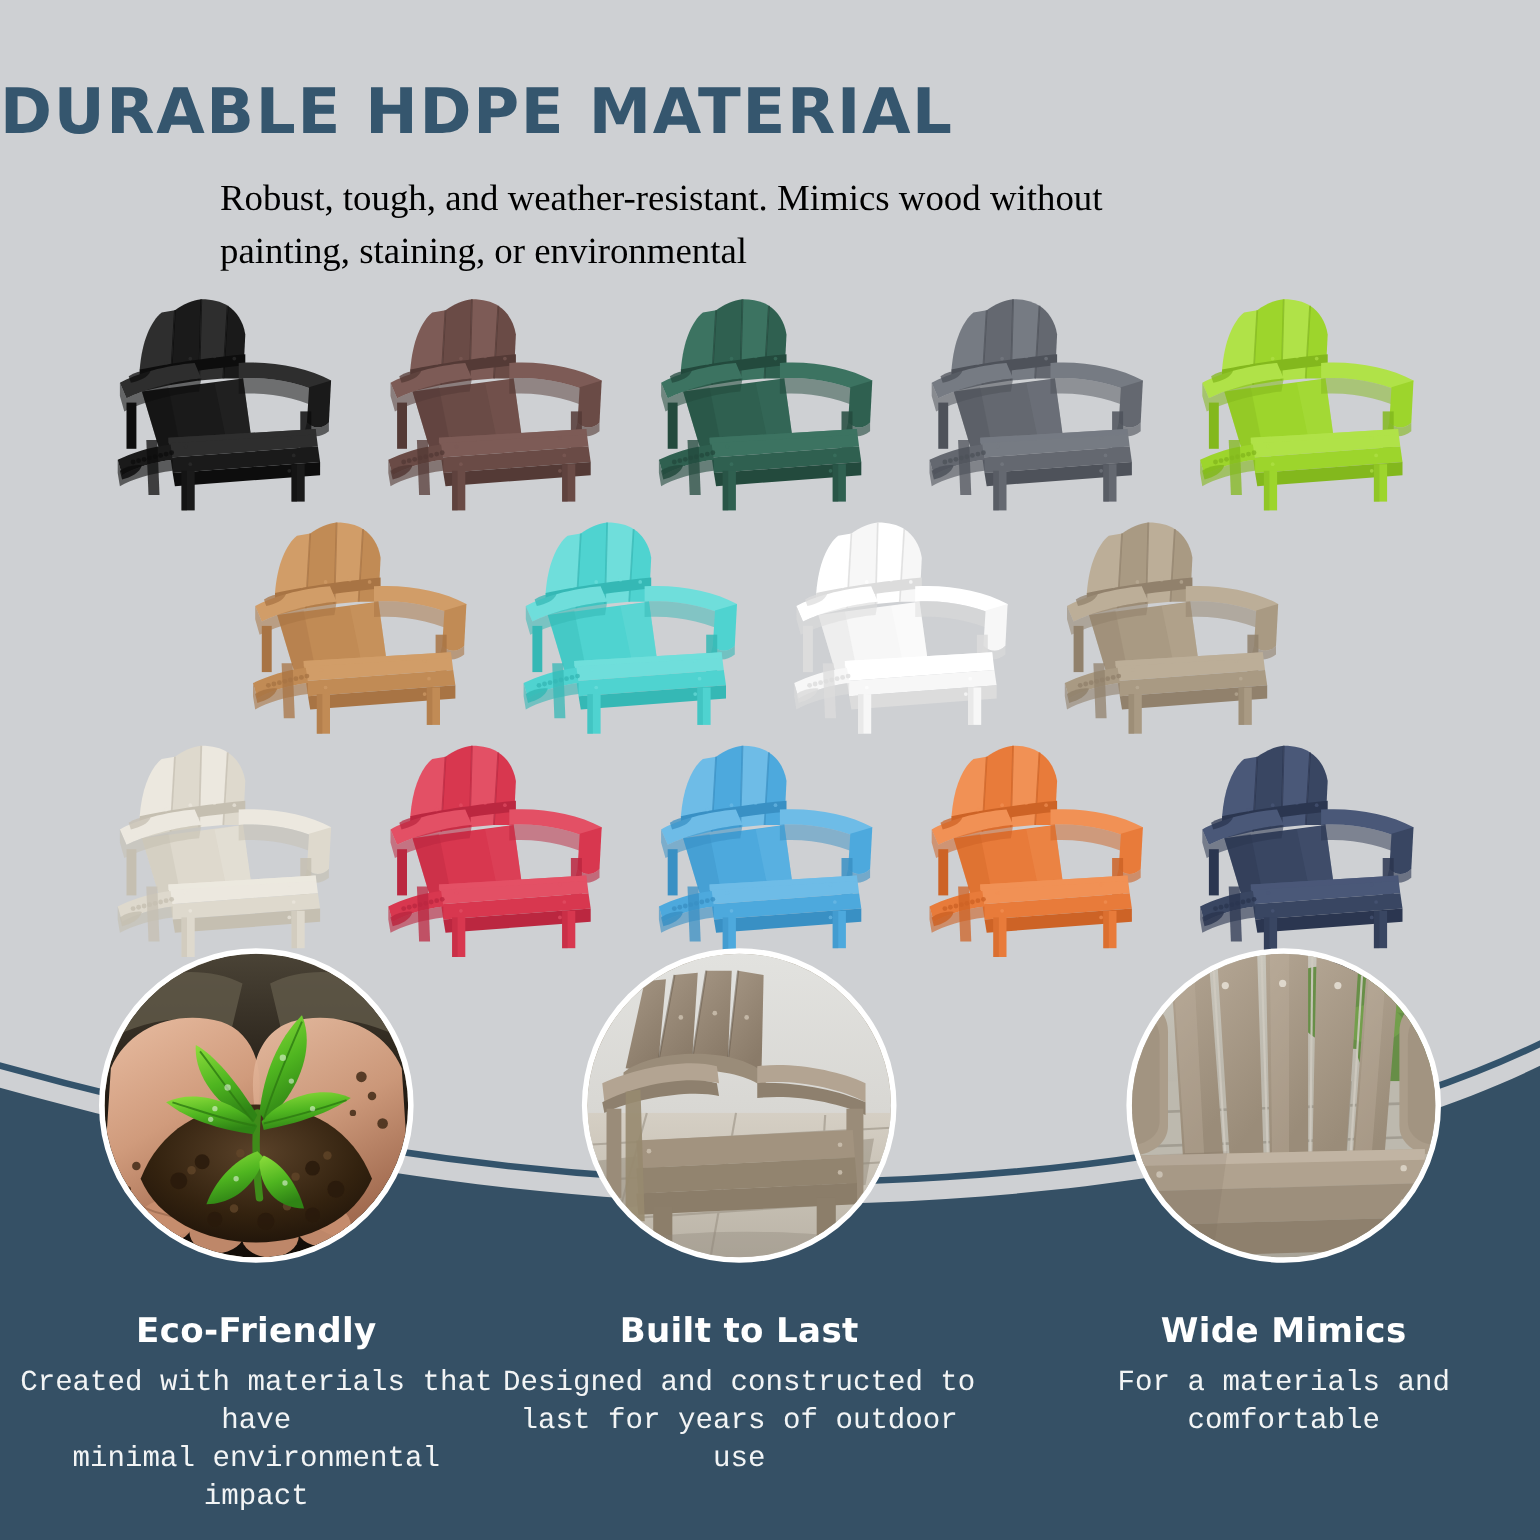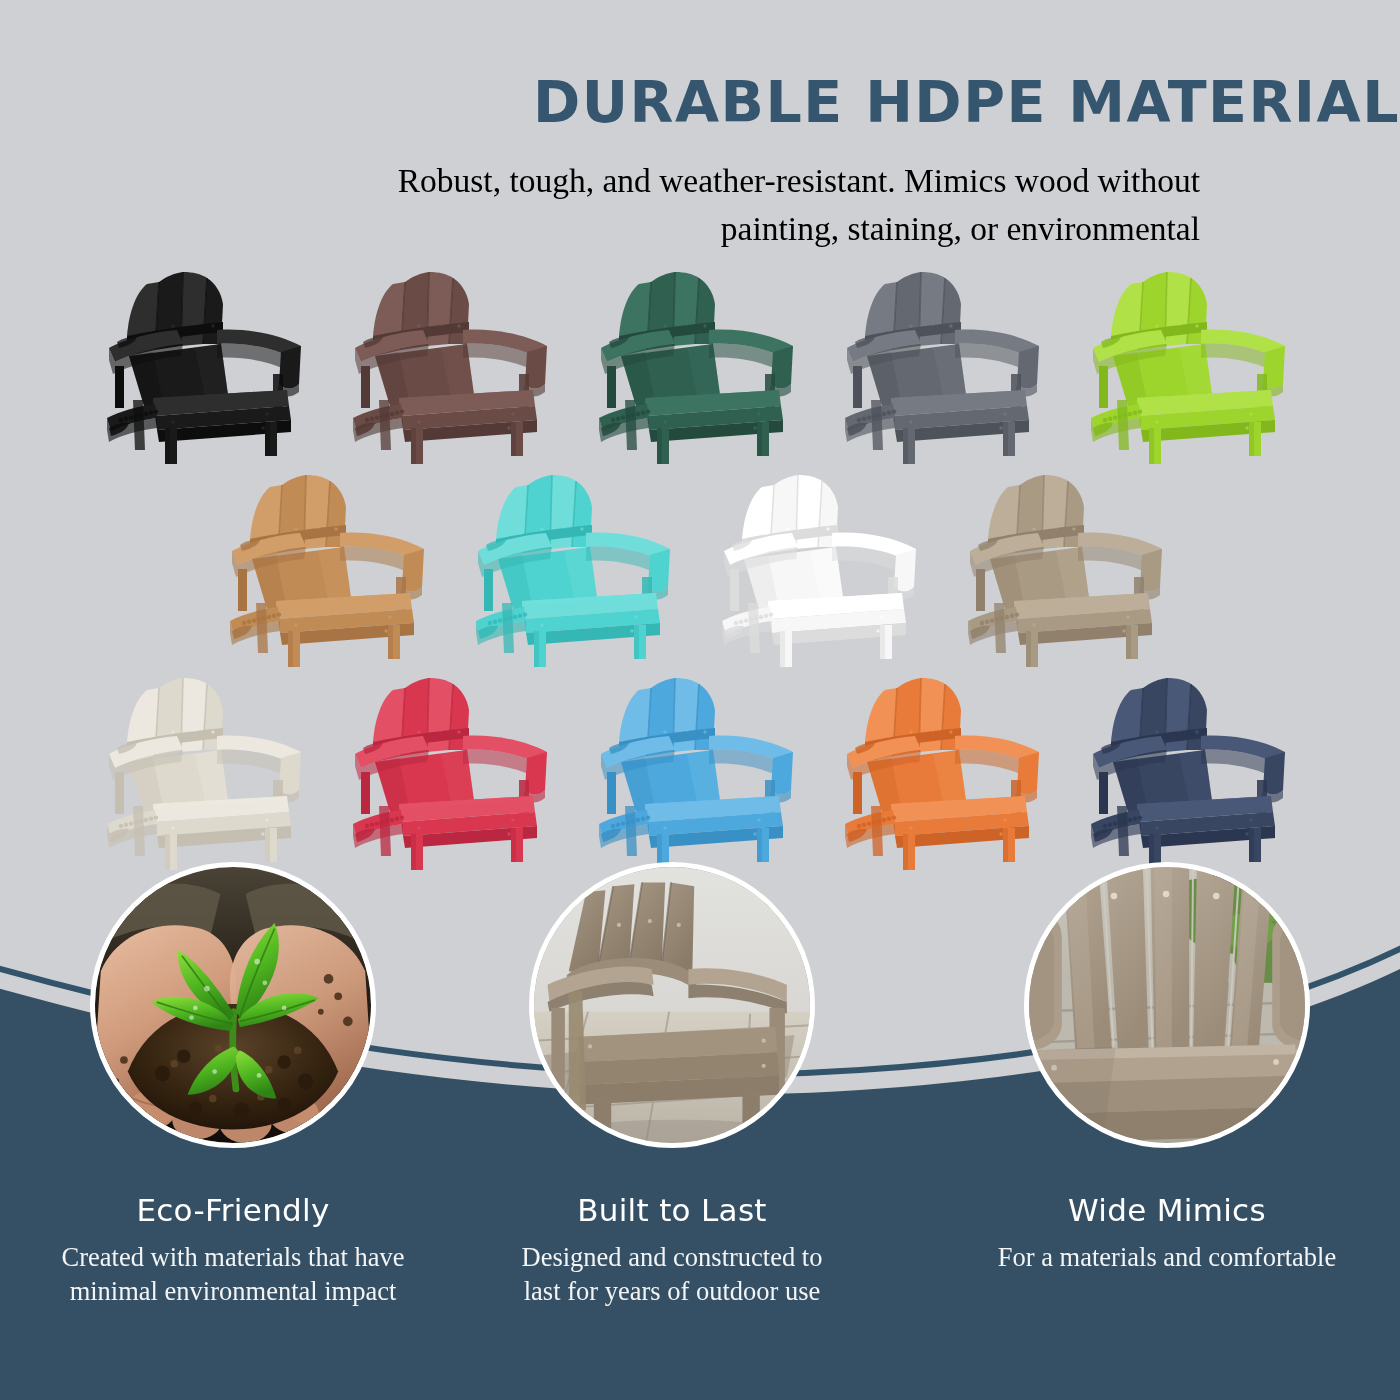"DURABLE HDPE MATERIAL" .header { text-align: right -> left }
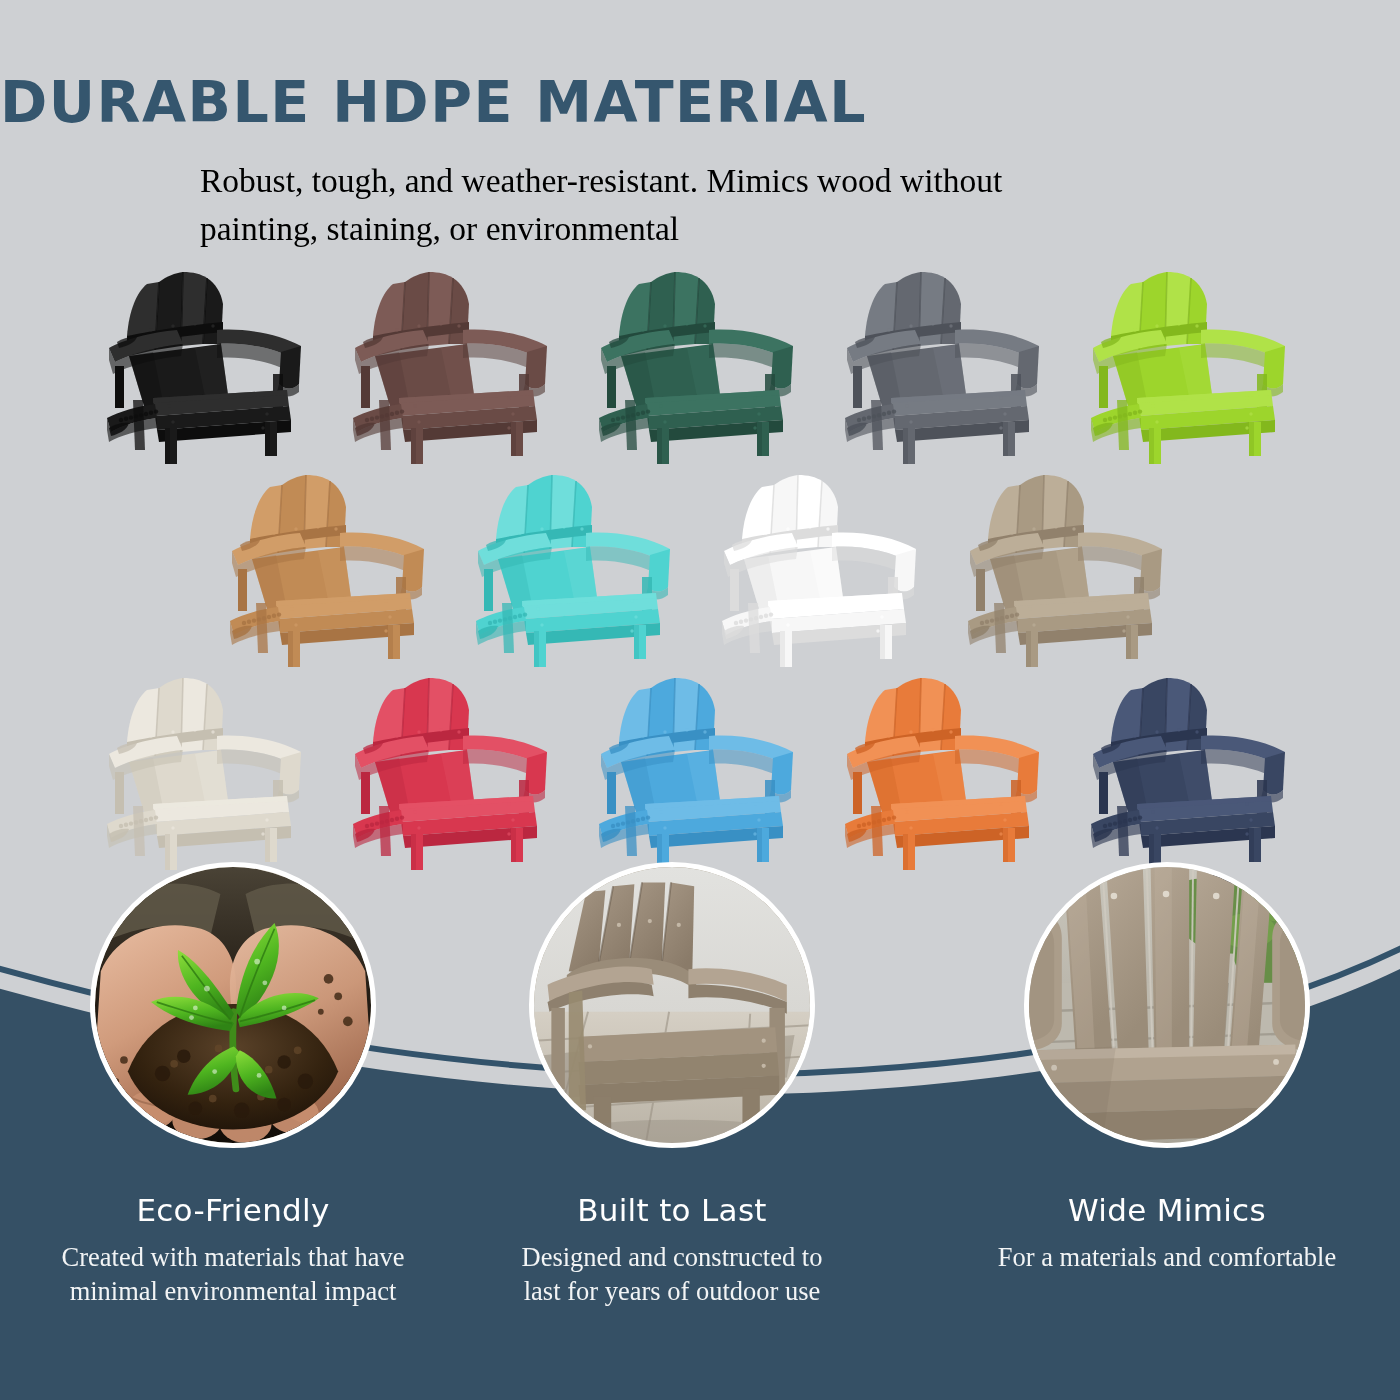"Eco-Friendly" .feature-title { font-weight: normal -> bold }
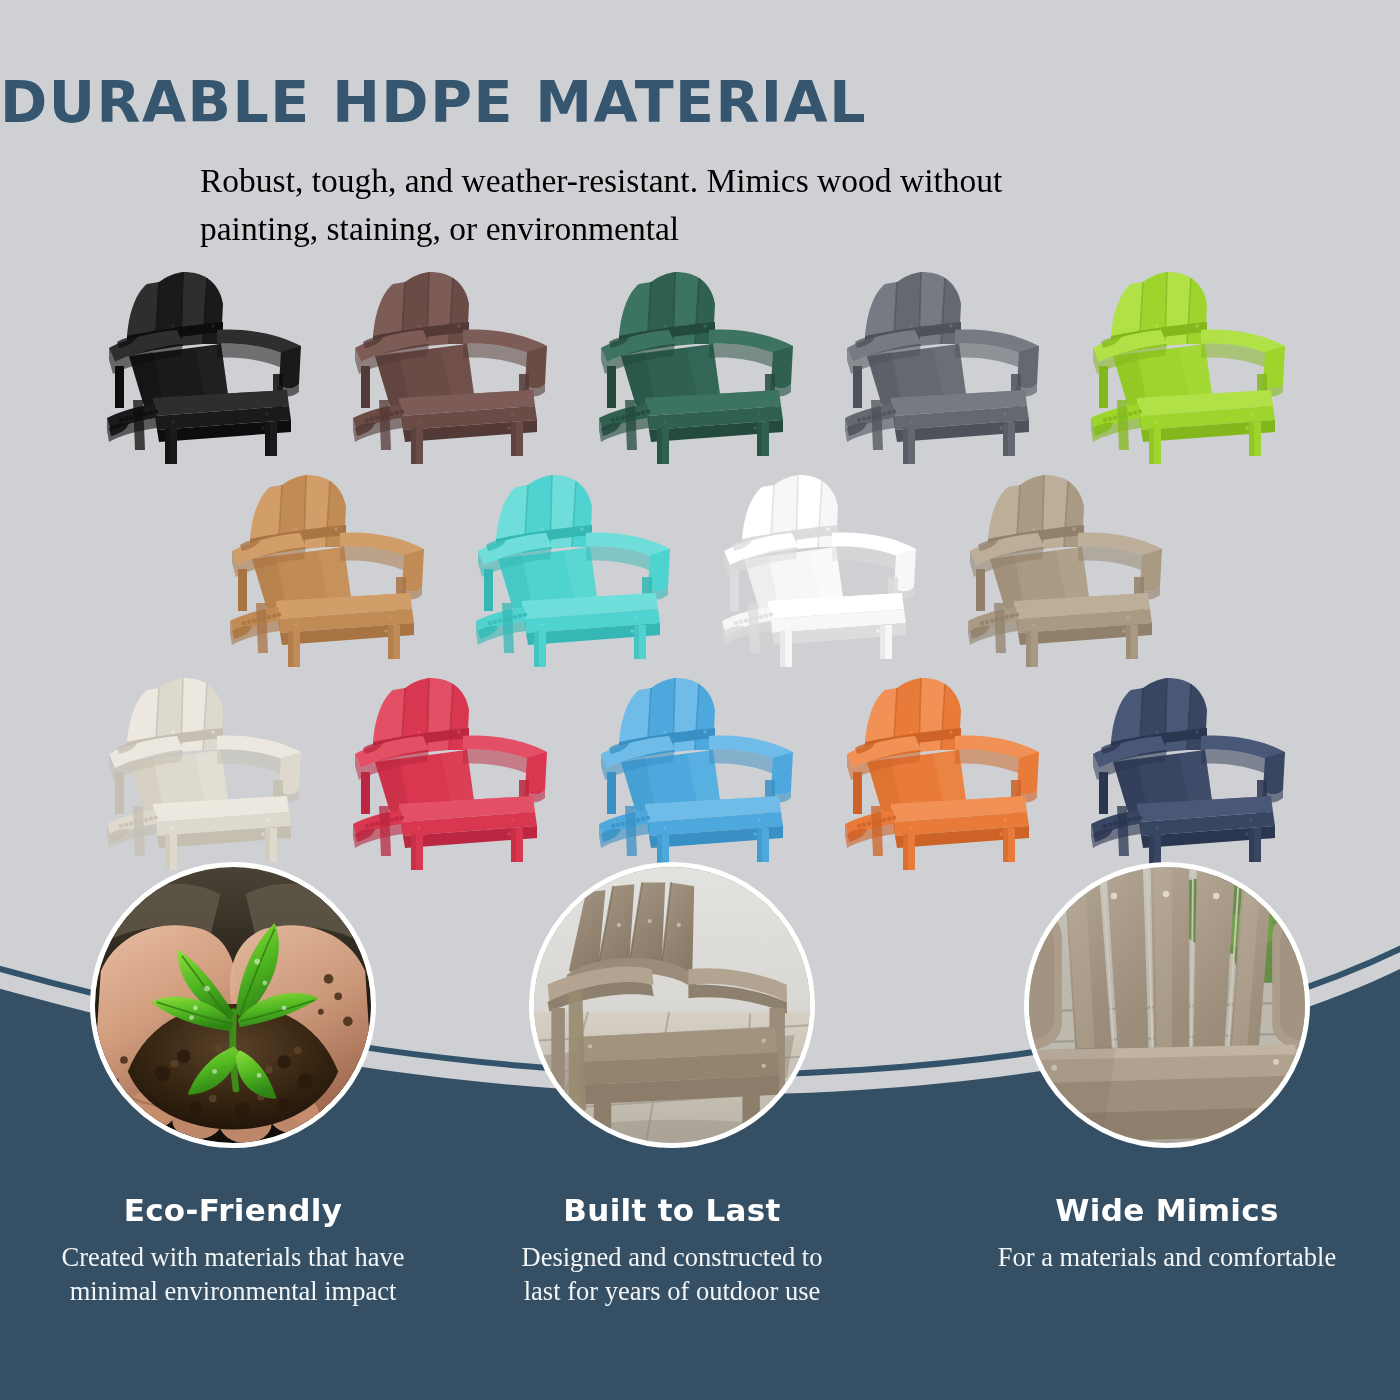"Created with materials that have" .feature-desc { font-family: Liberation Serif, serif -> Liberation Mono, monospace }
